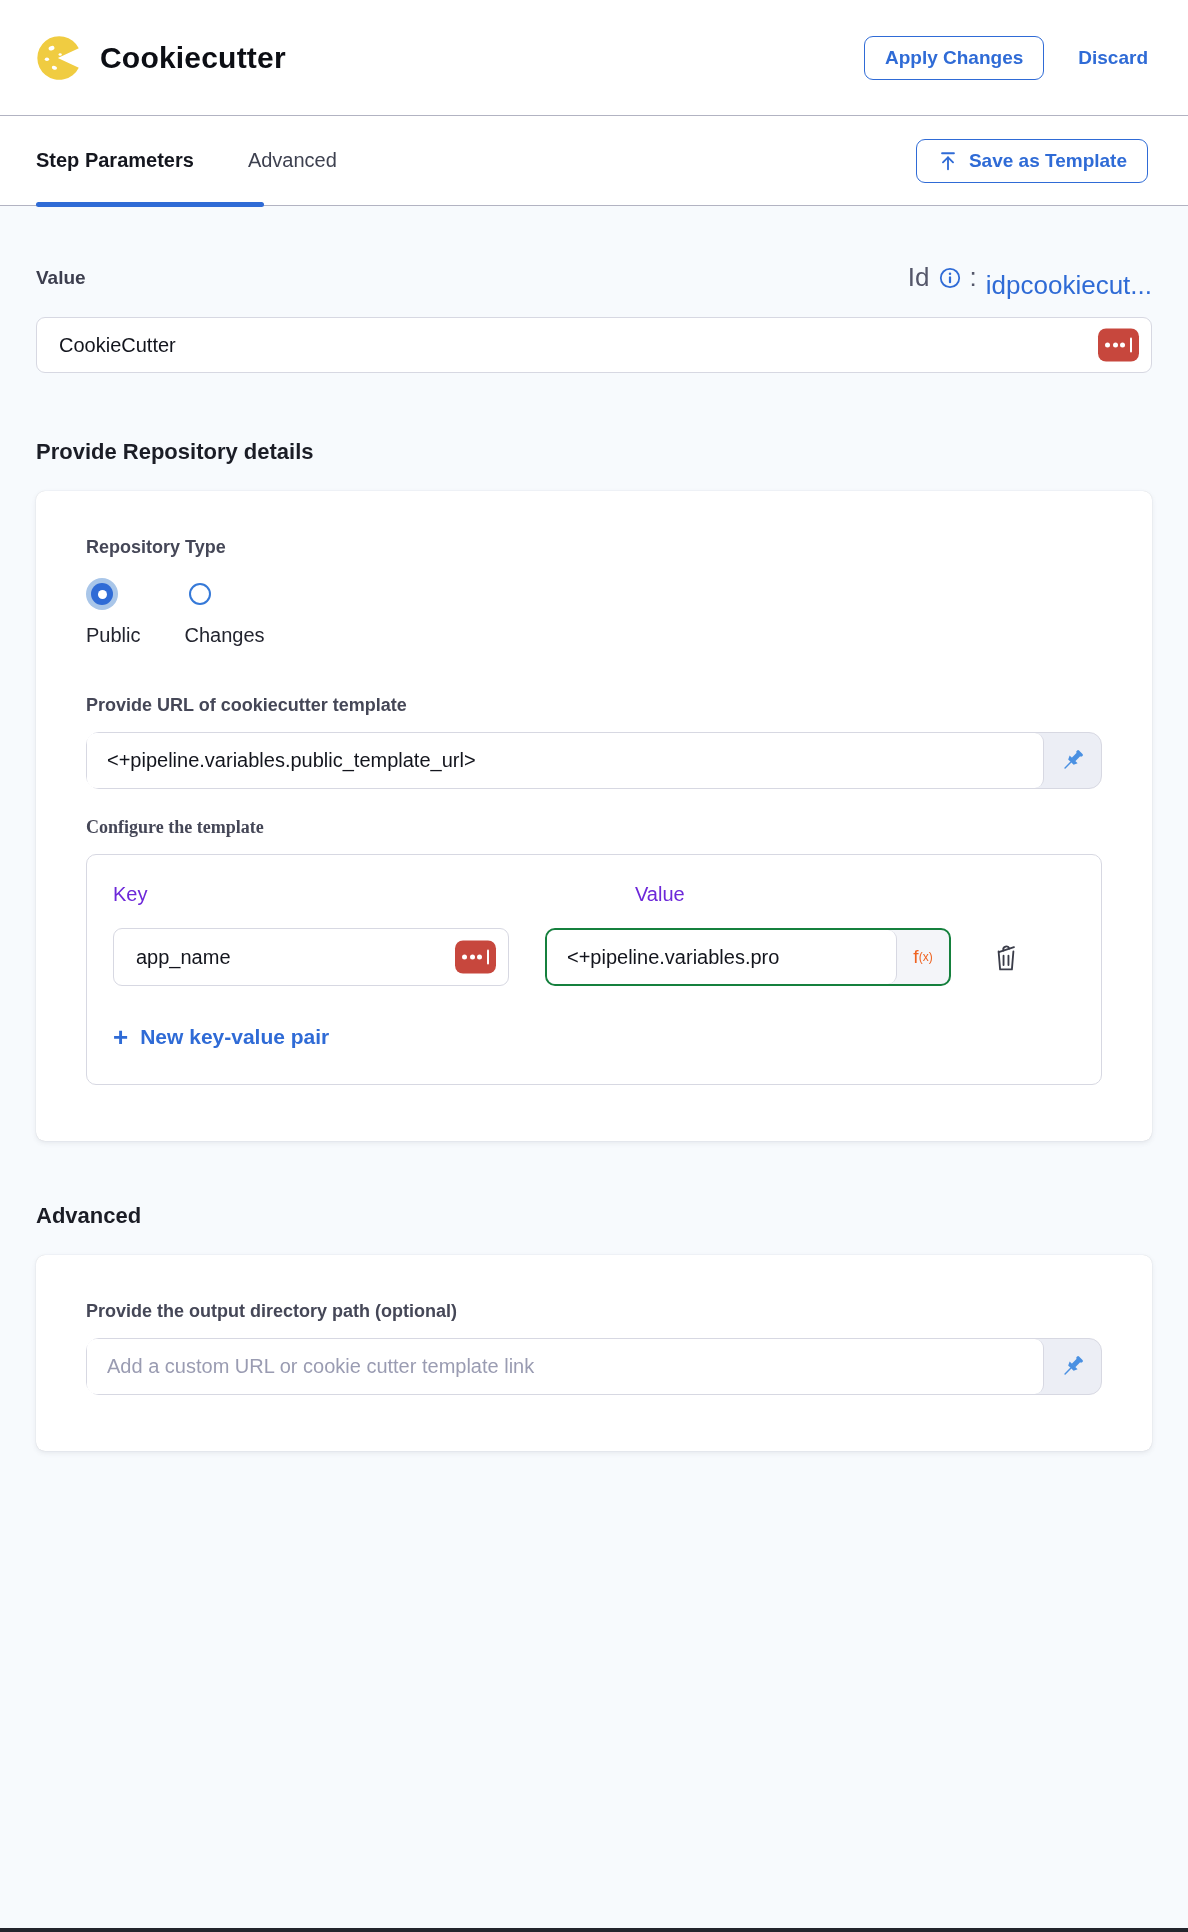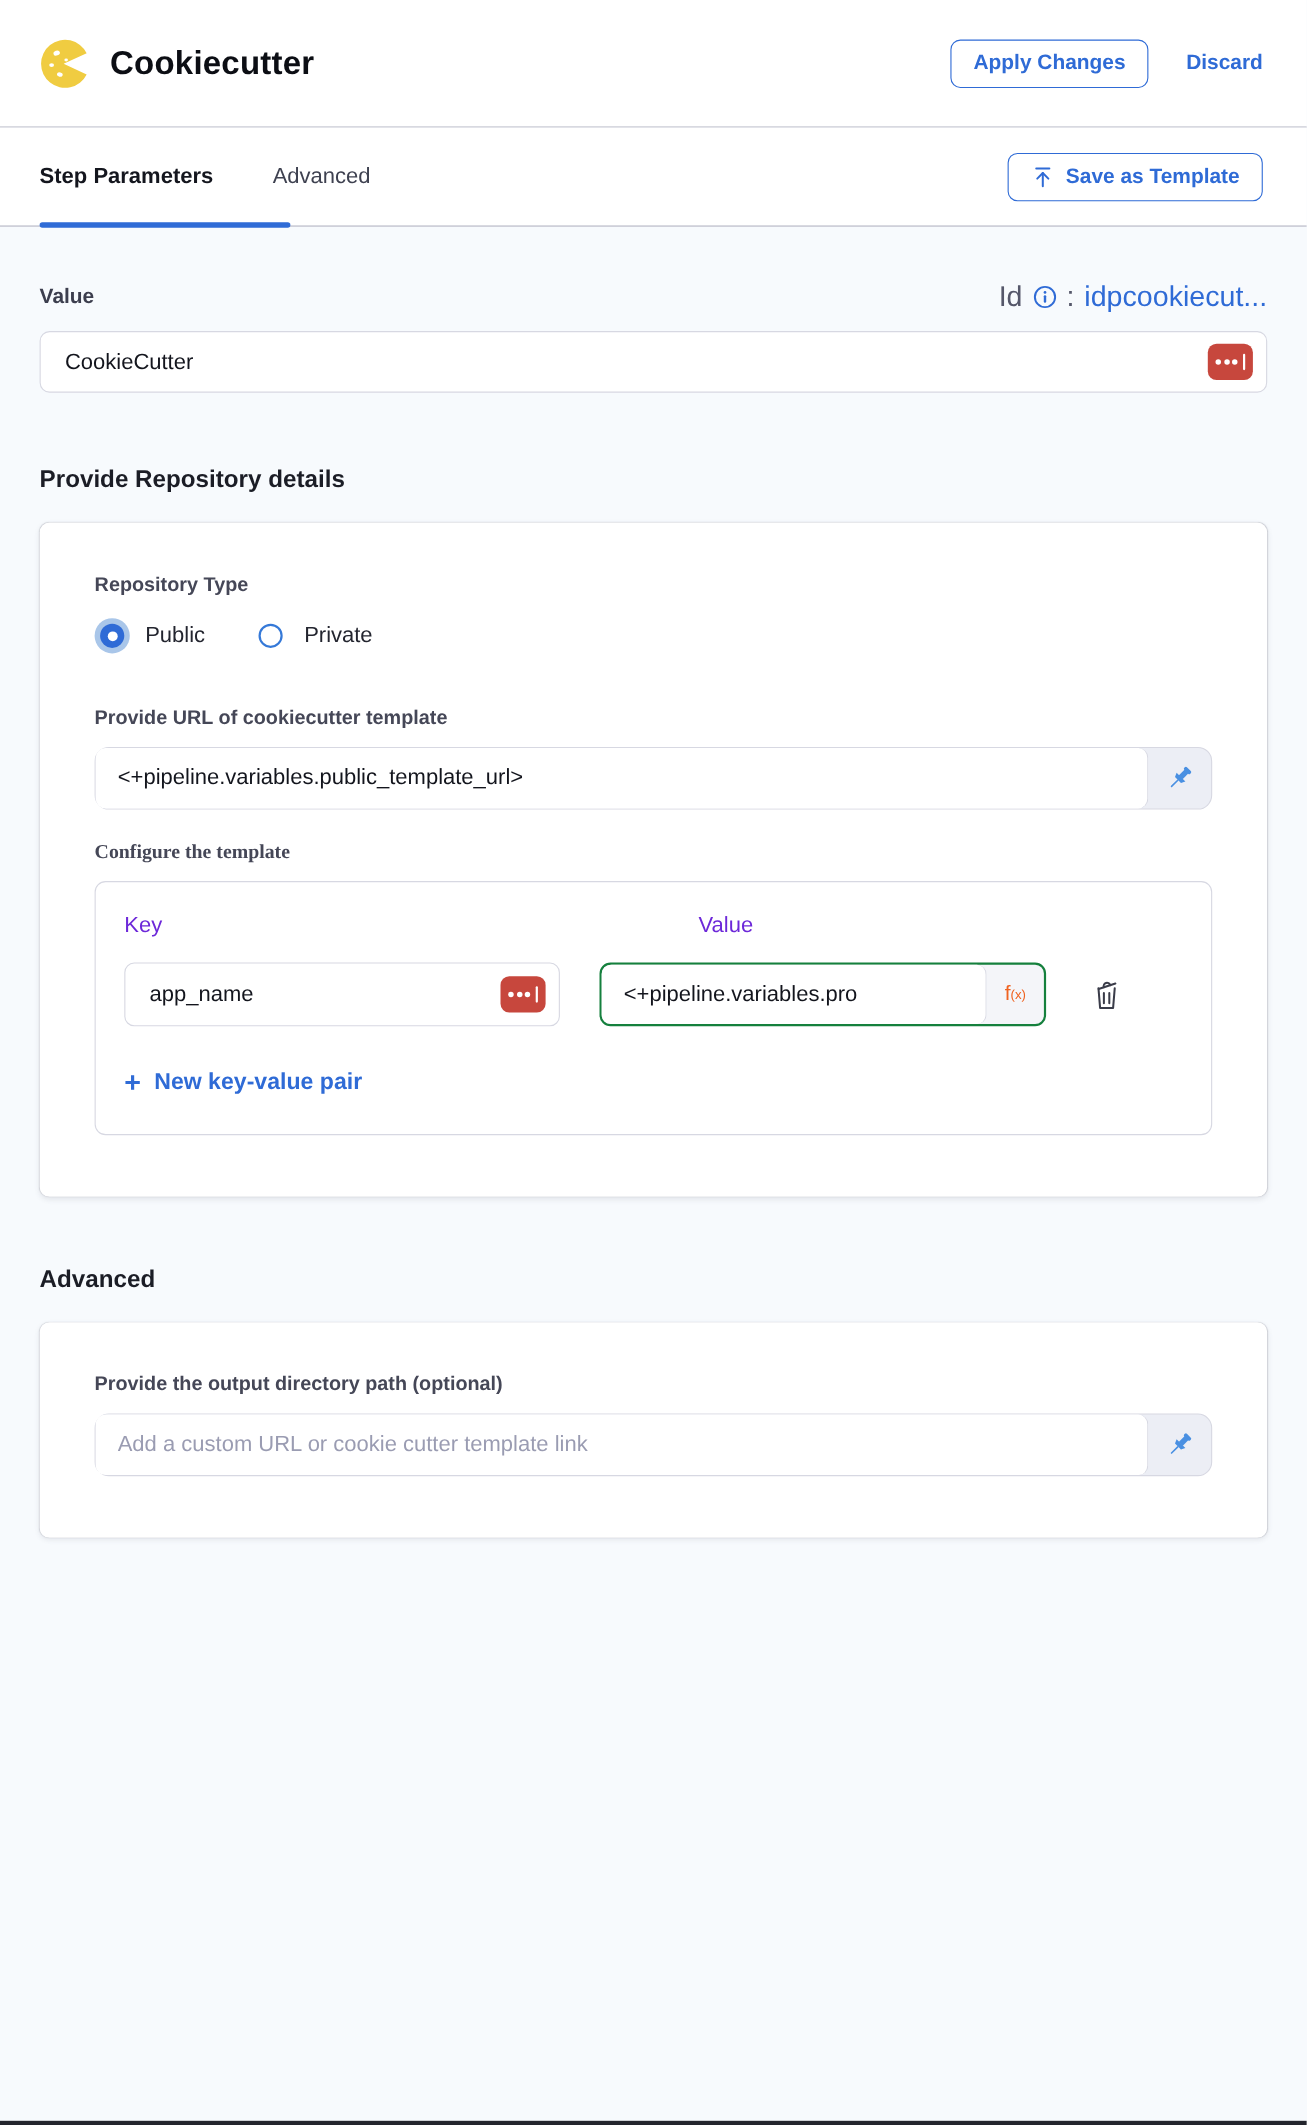"idpcookiecut..." .id-value { margin-top: none -> 16px }
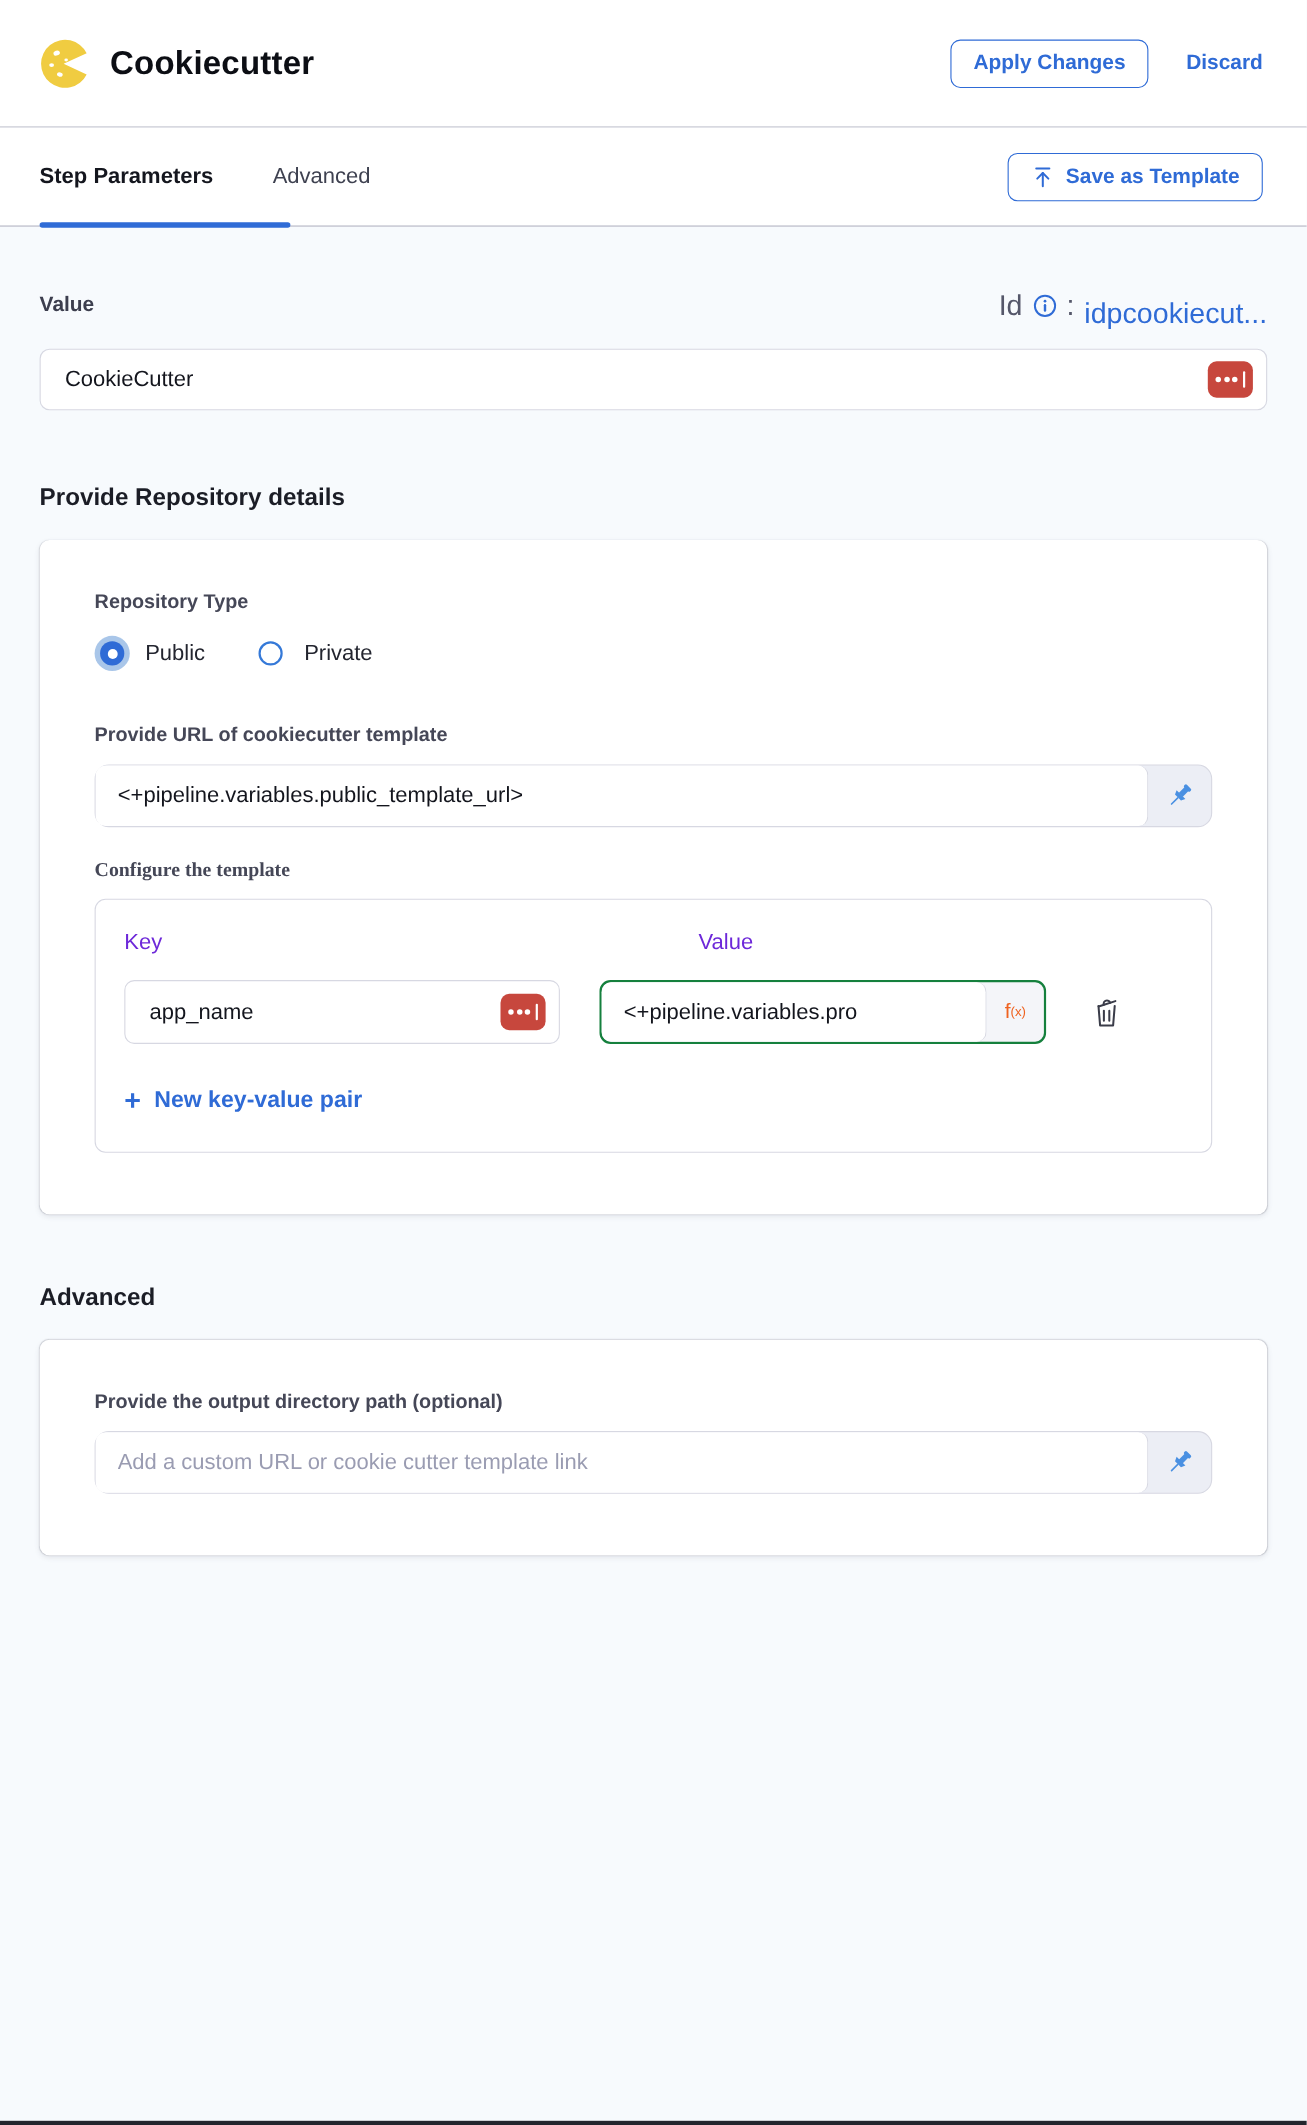"Public" .radio-item { align-items: center -> flex-start; flex-direction: none -> column }
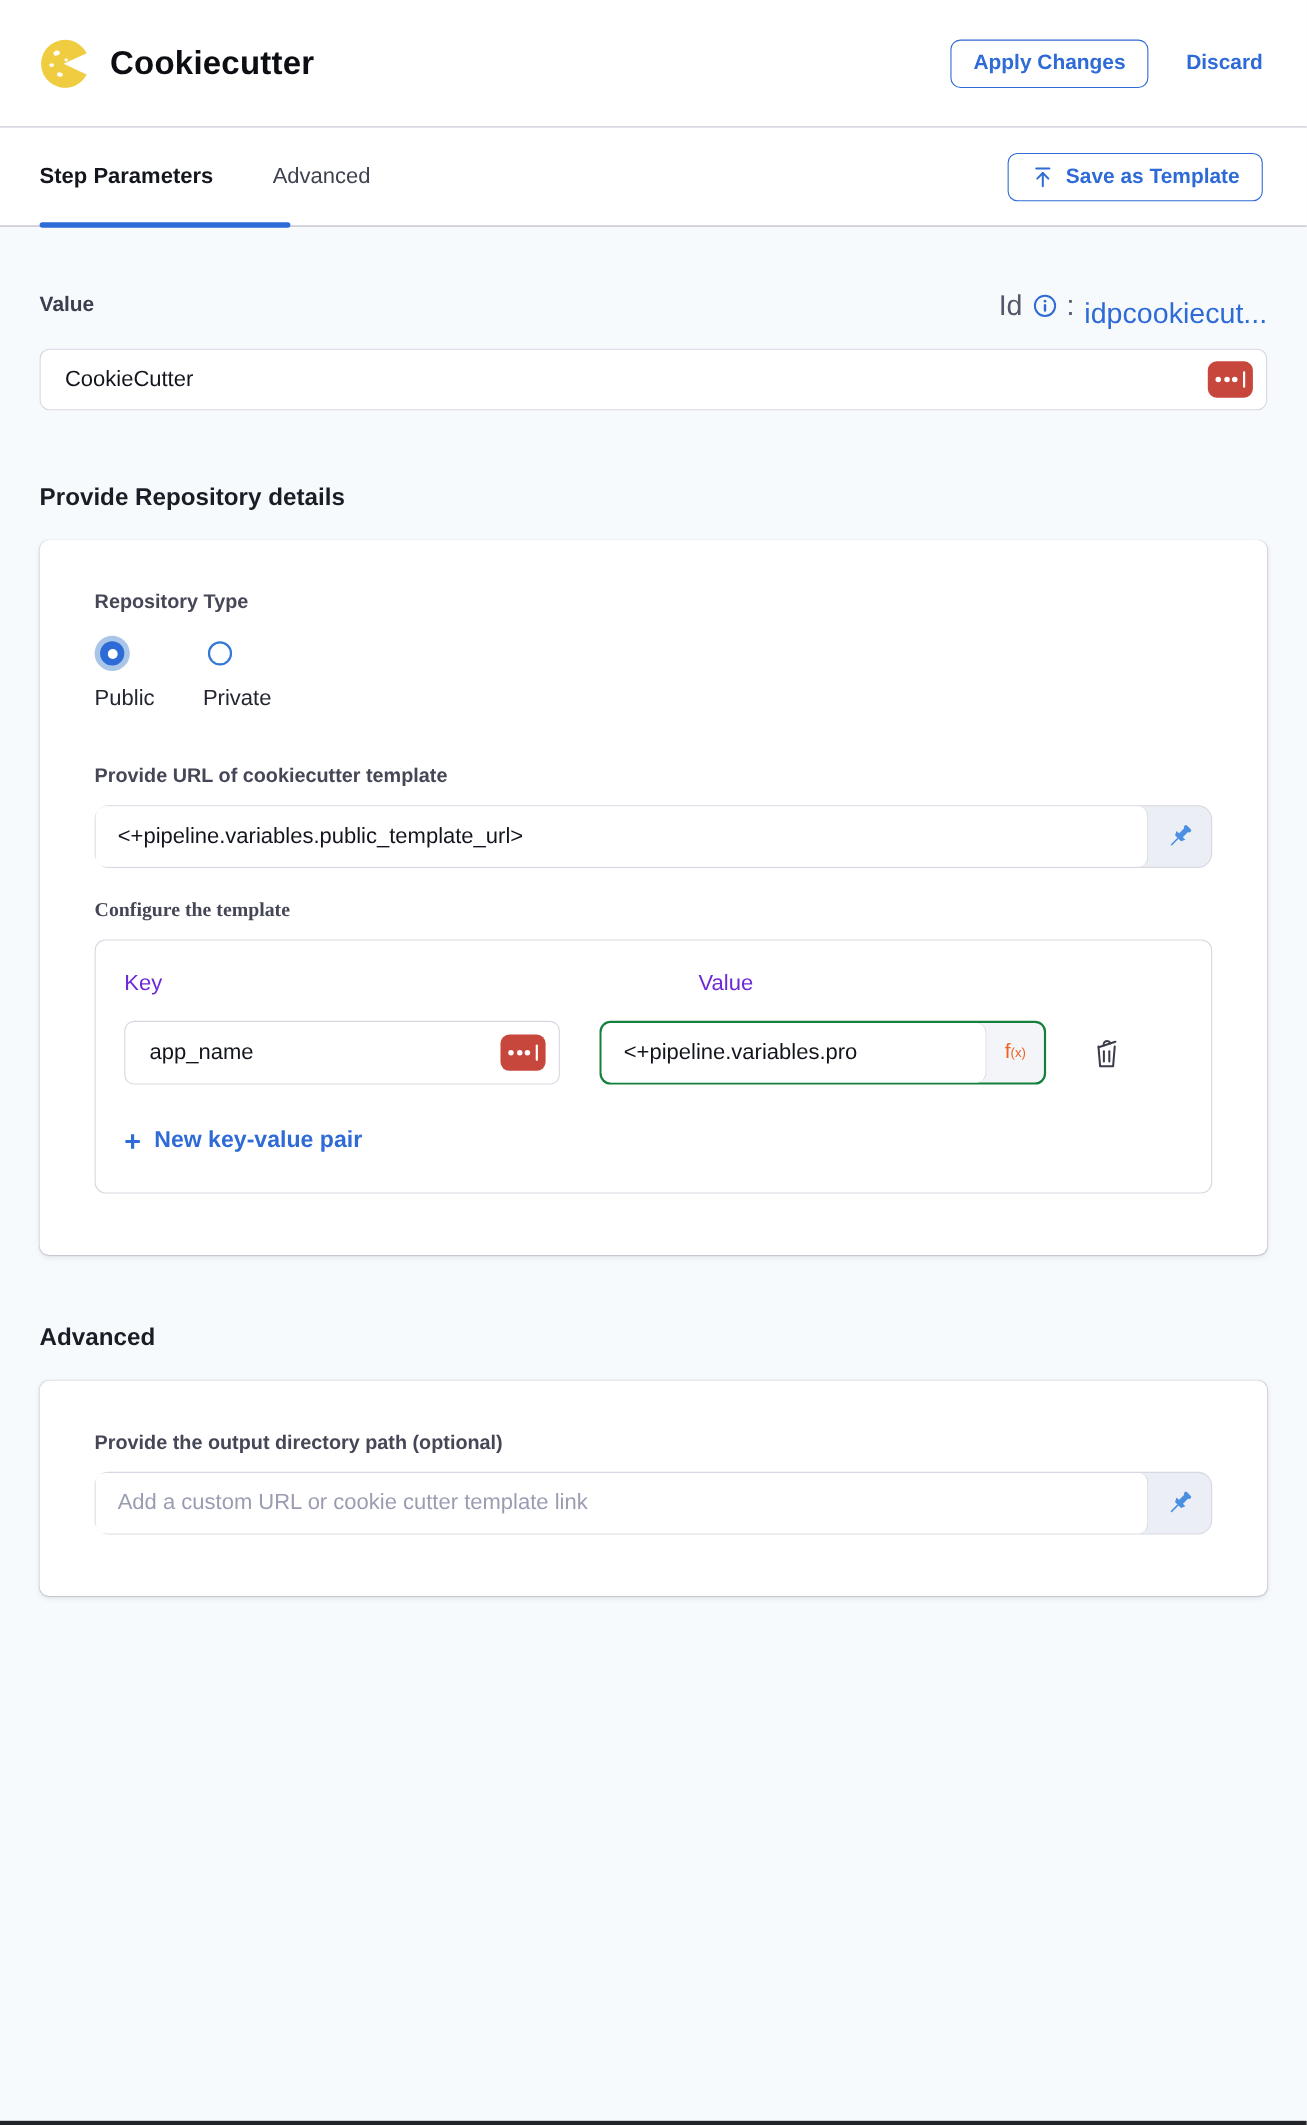"Private" span.radio-label { text: Private -> Changes }
